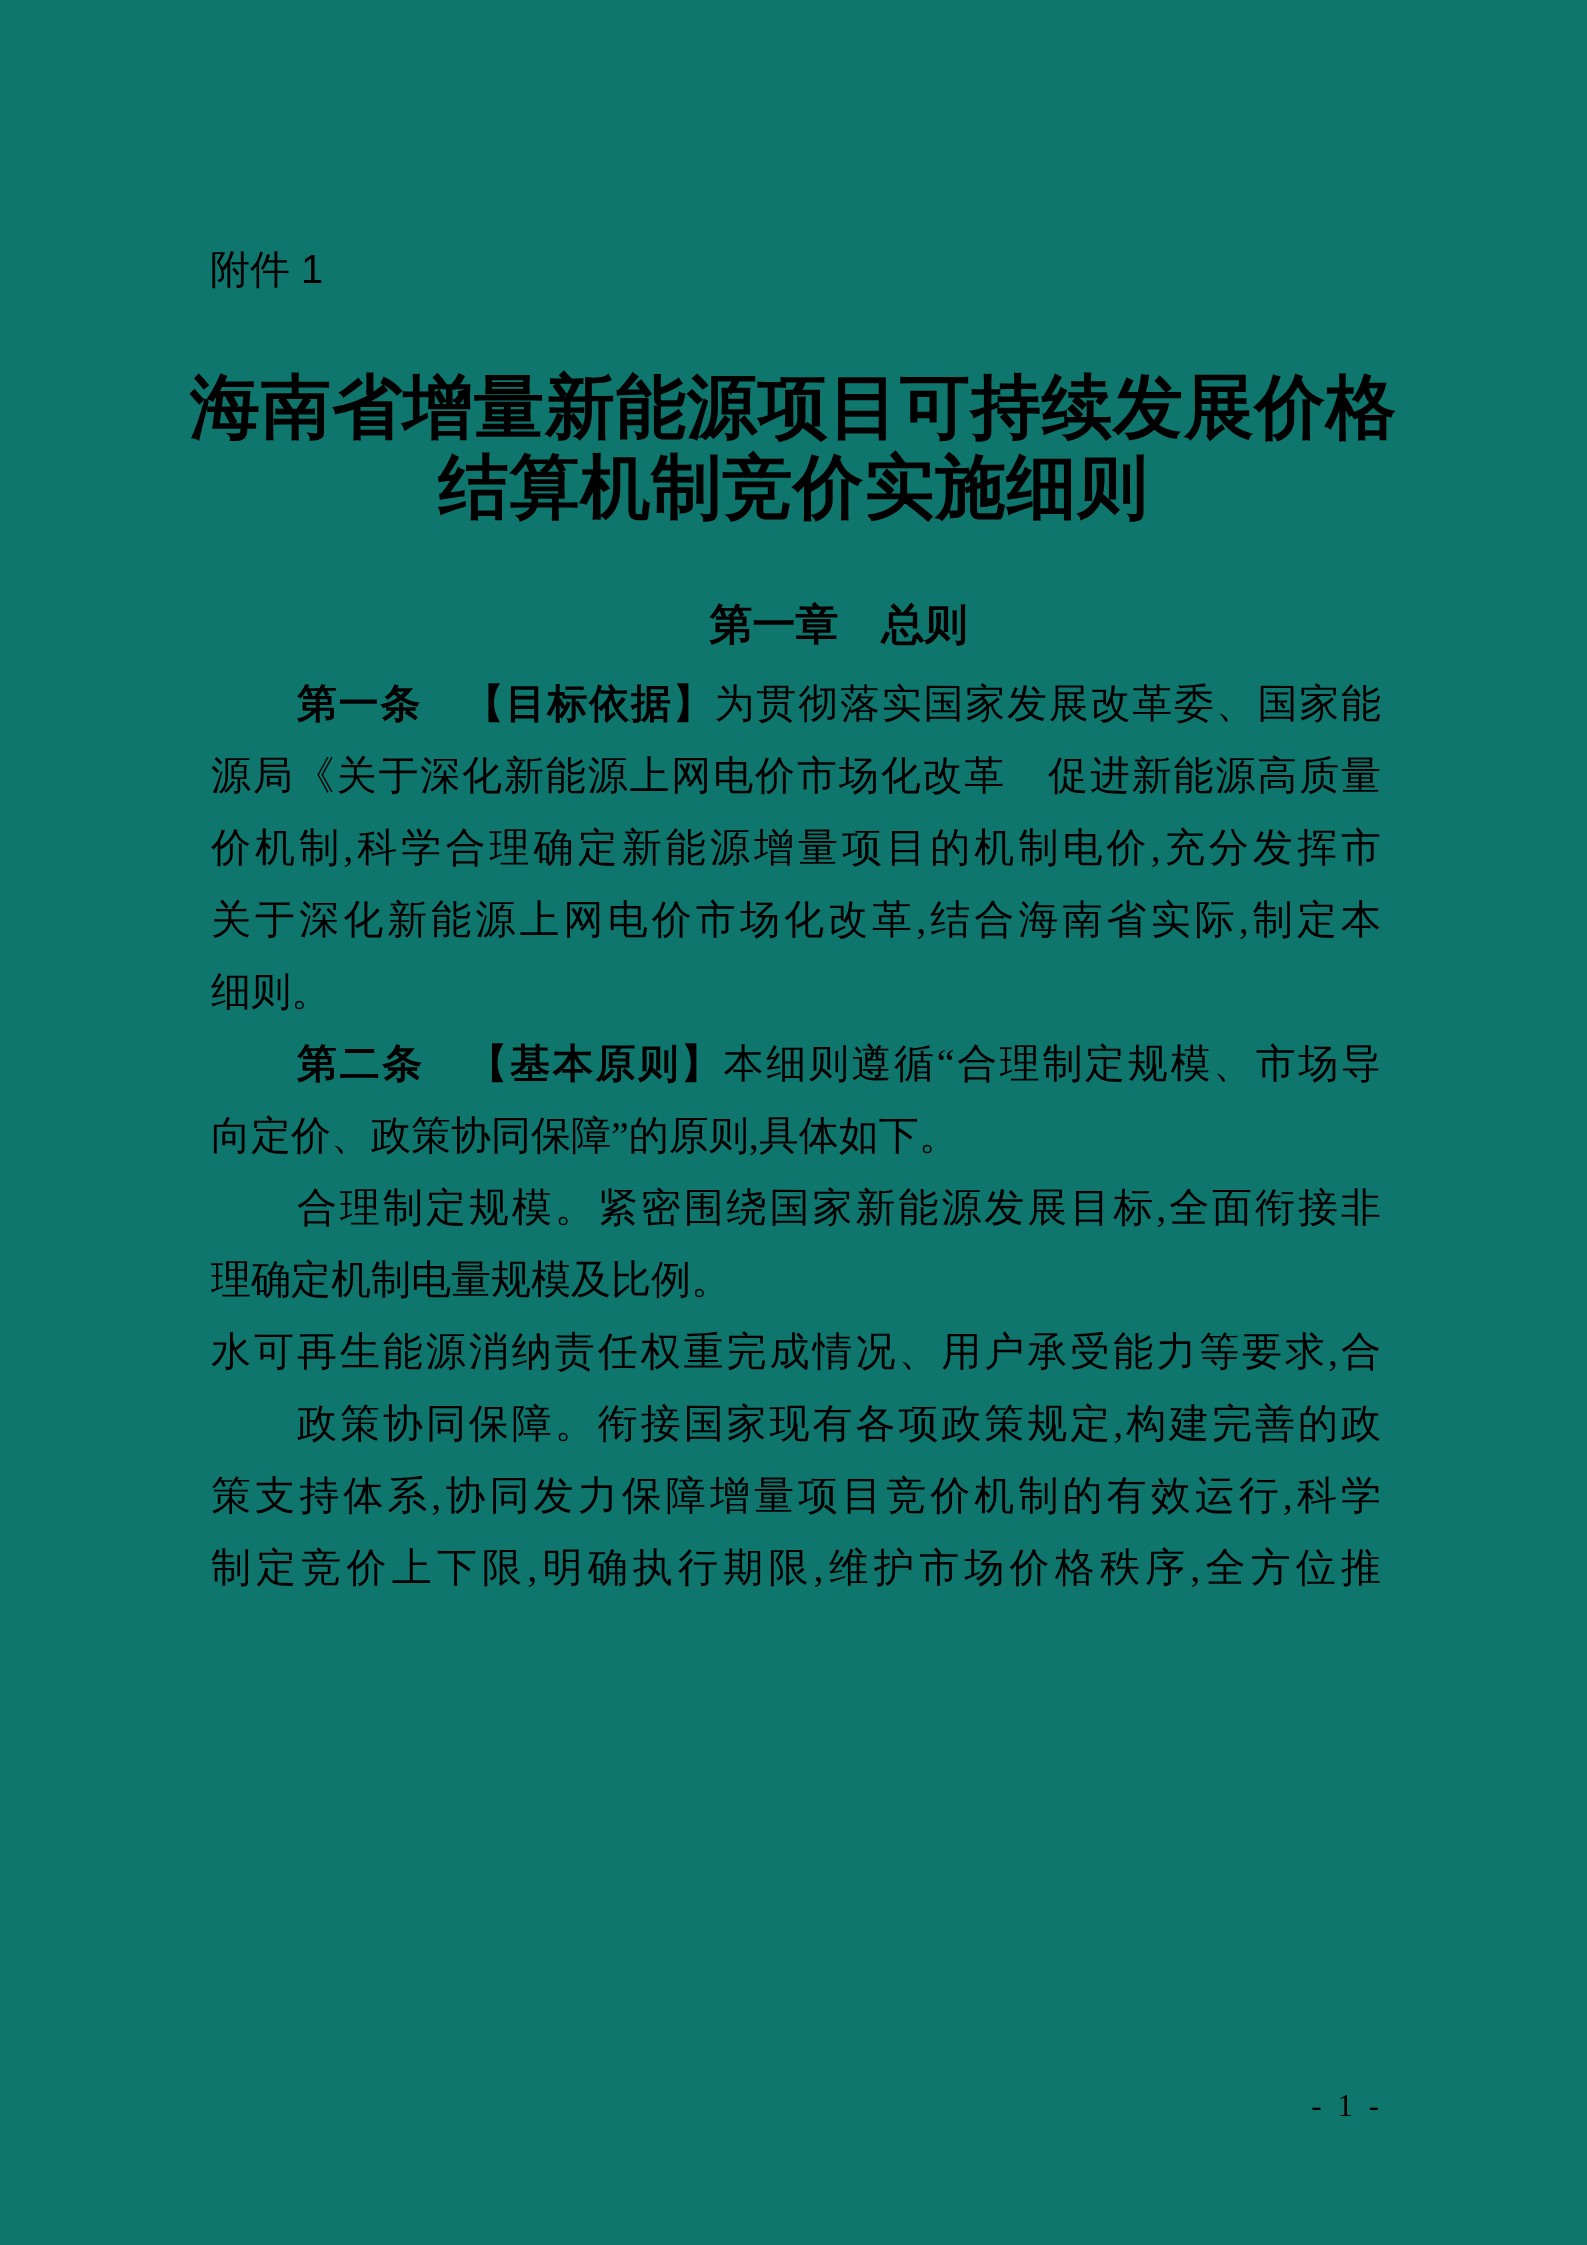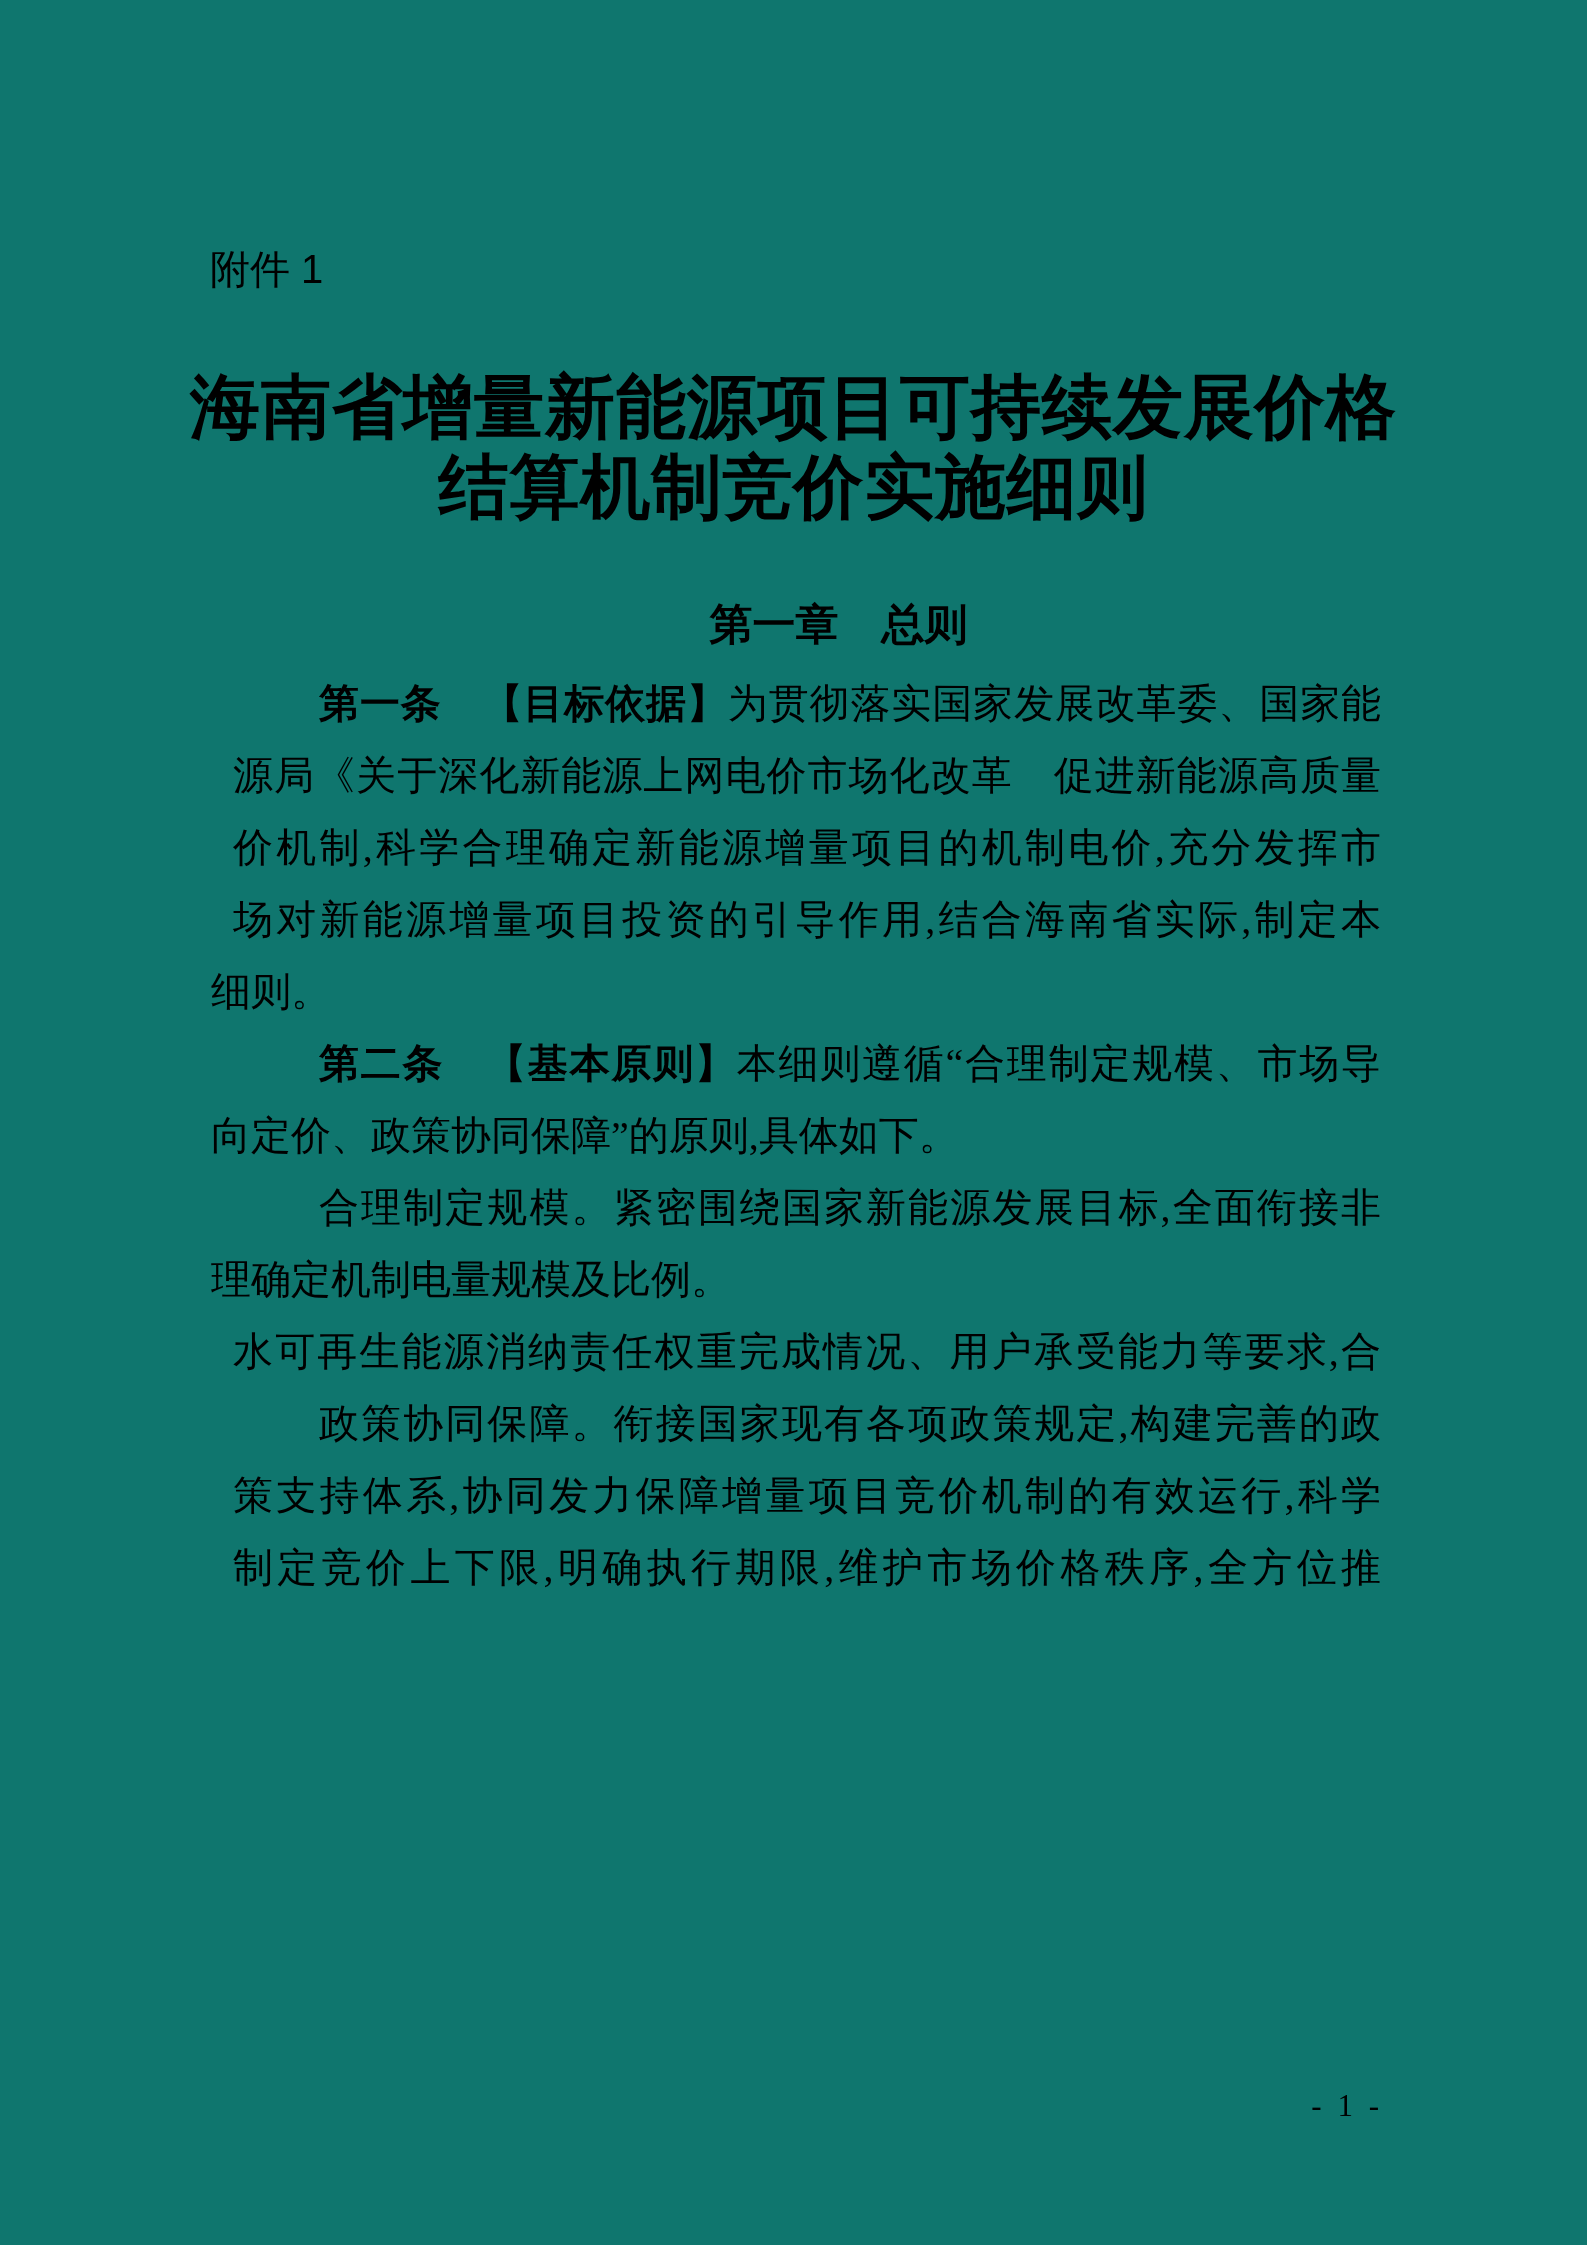"第一条 【目标依据】为贯彻落实国家发展改革委、国家能" .text-line.fill { margin-left: 22px -> none }
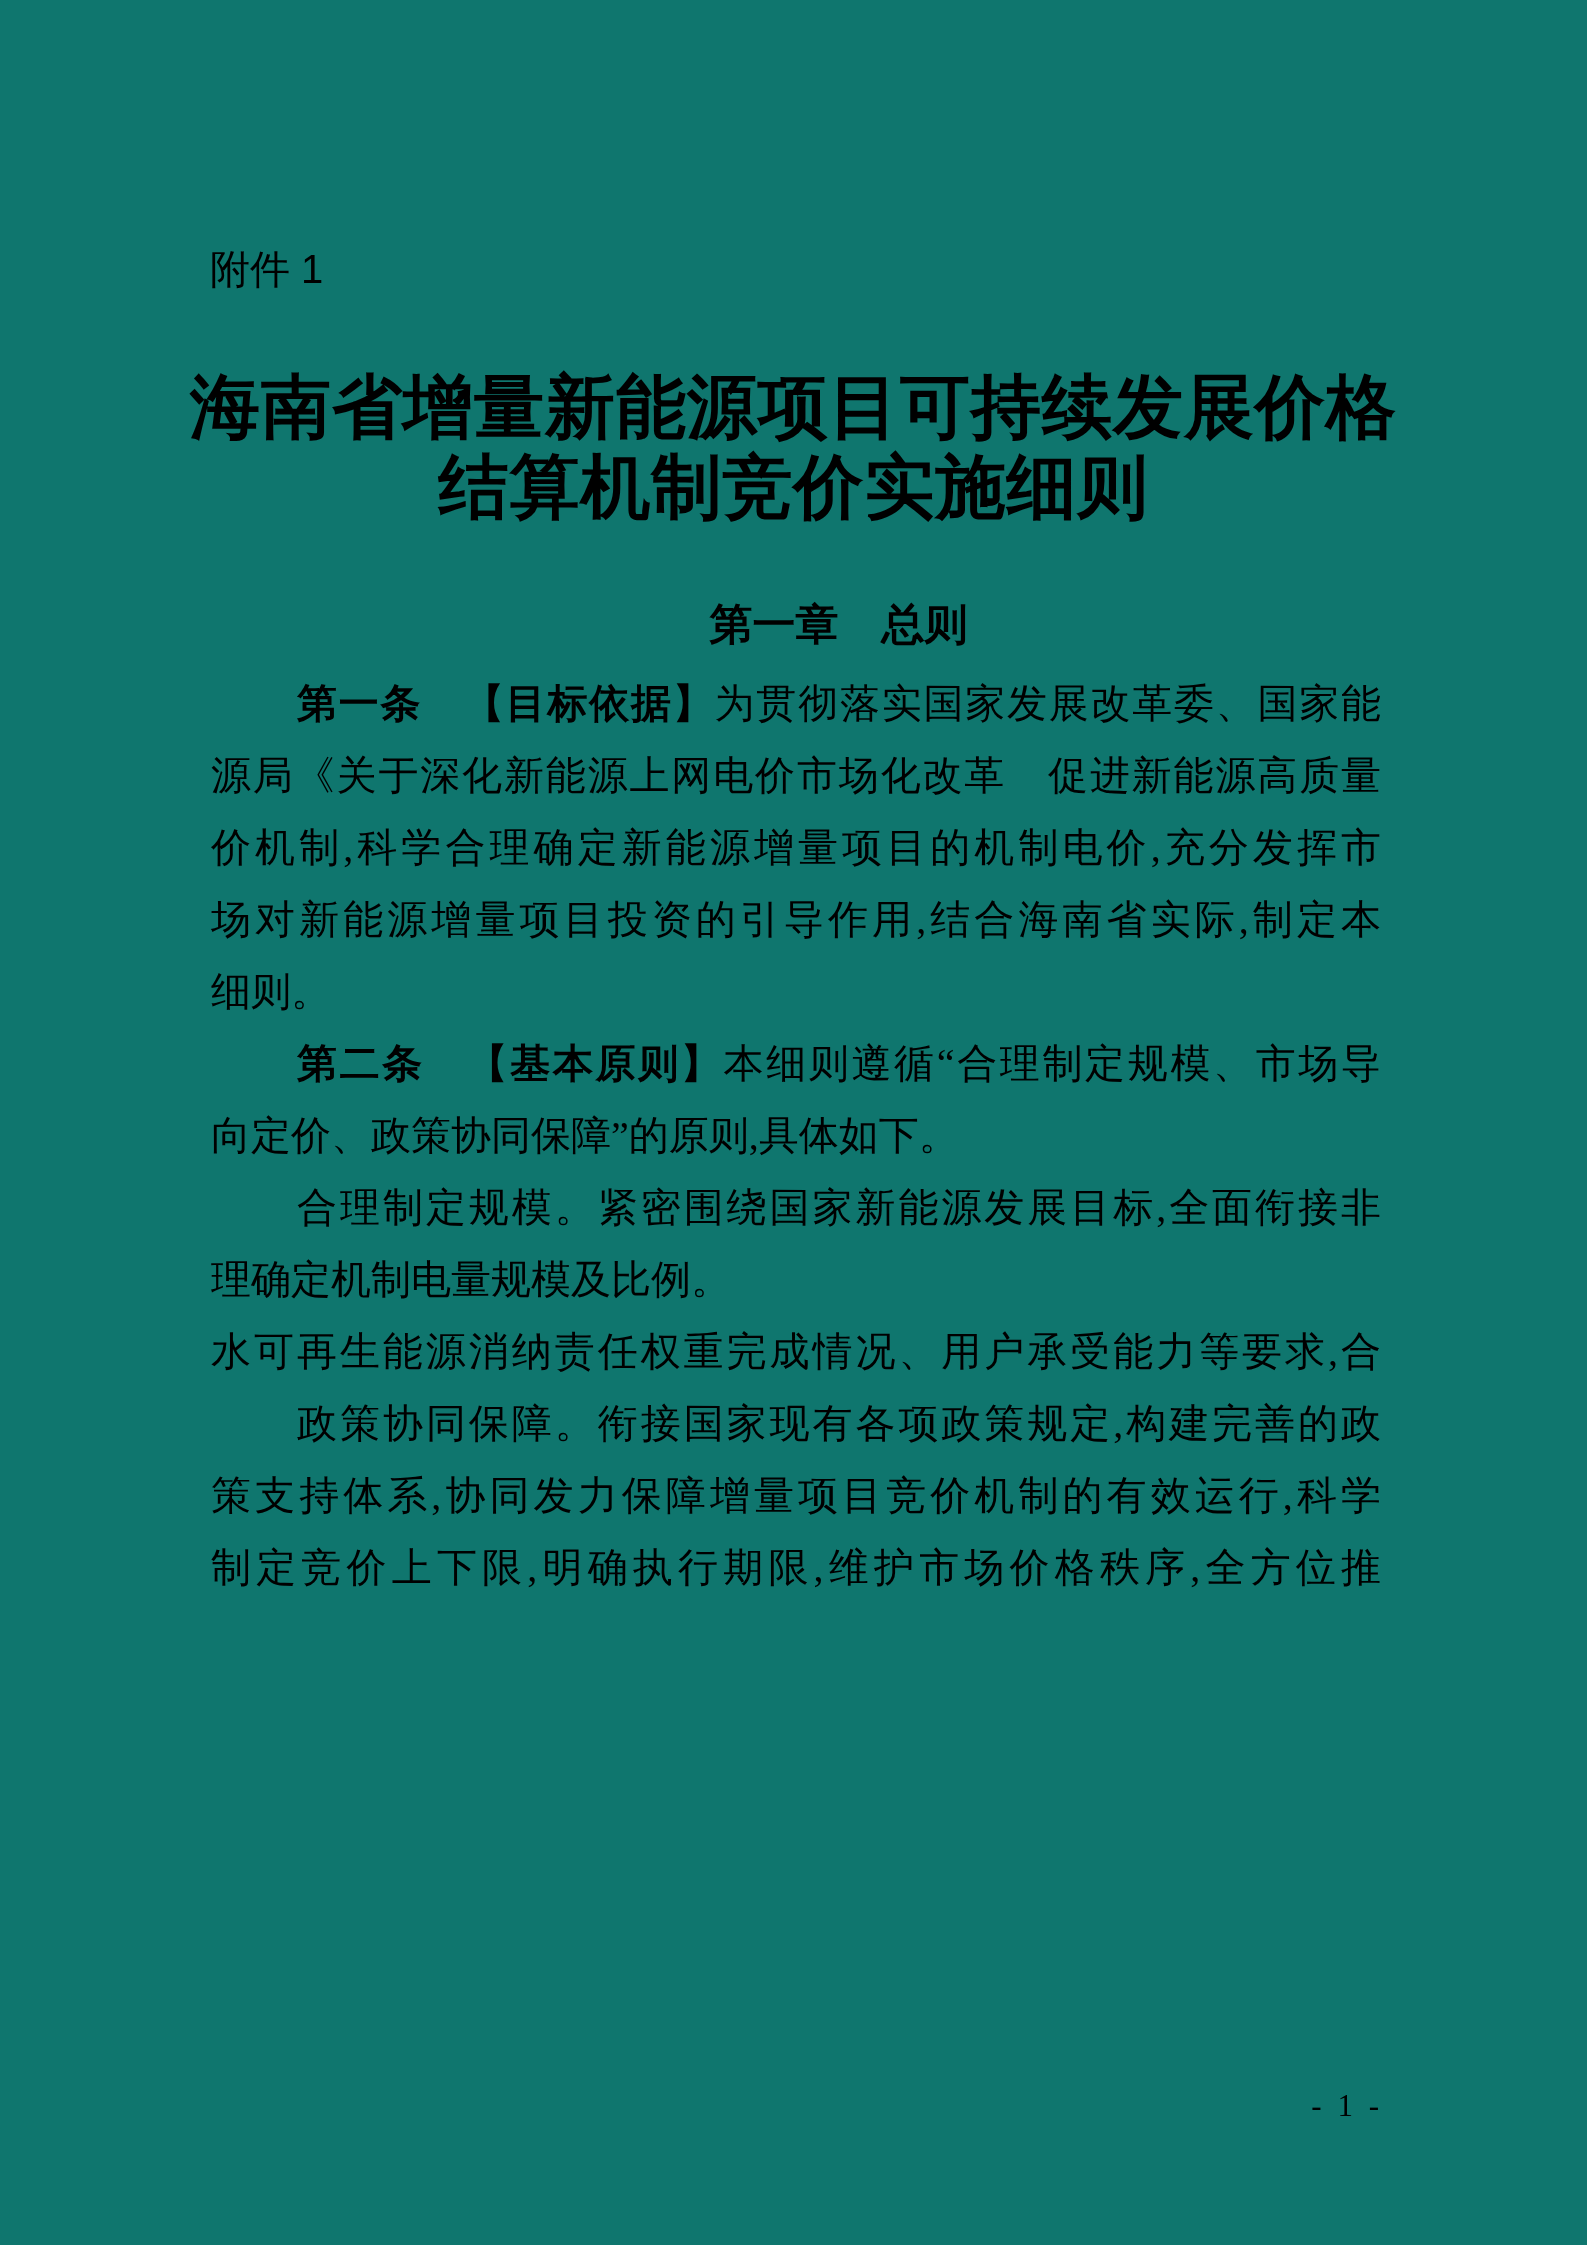"场对新能源增量项目投资的引导作用,结合海南省实际,制定本" span.seg { text: 场对新能源增量项目投资的引导作用 -> 关于深化新能源上网电价市场化改革 }
